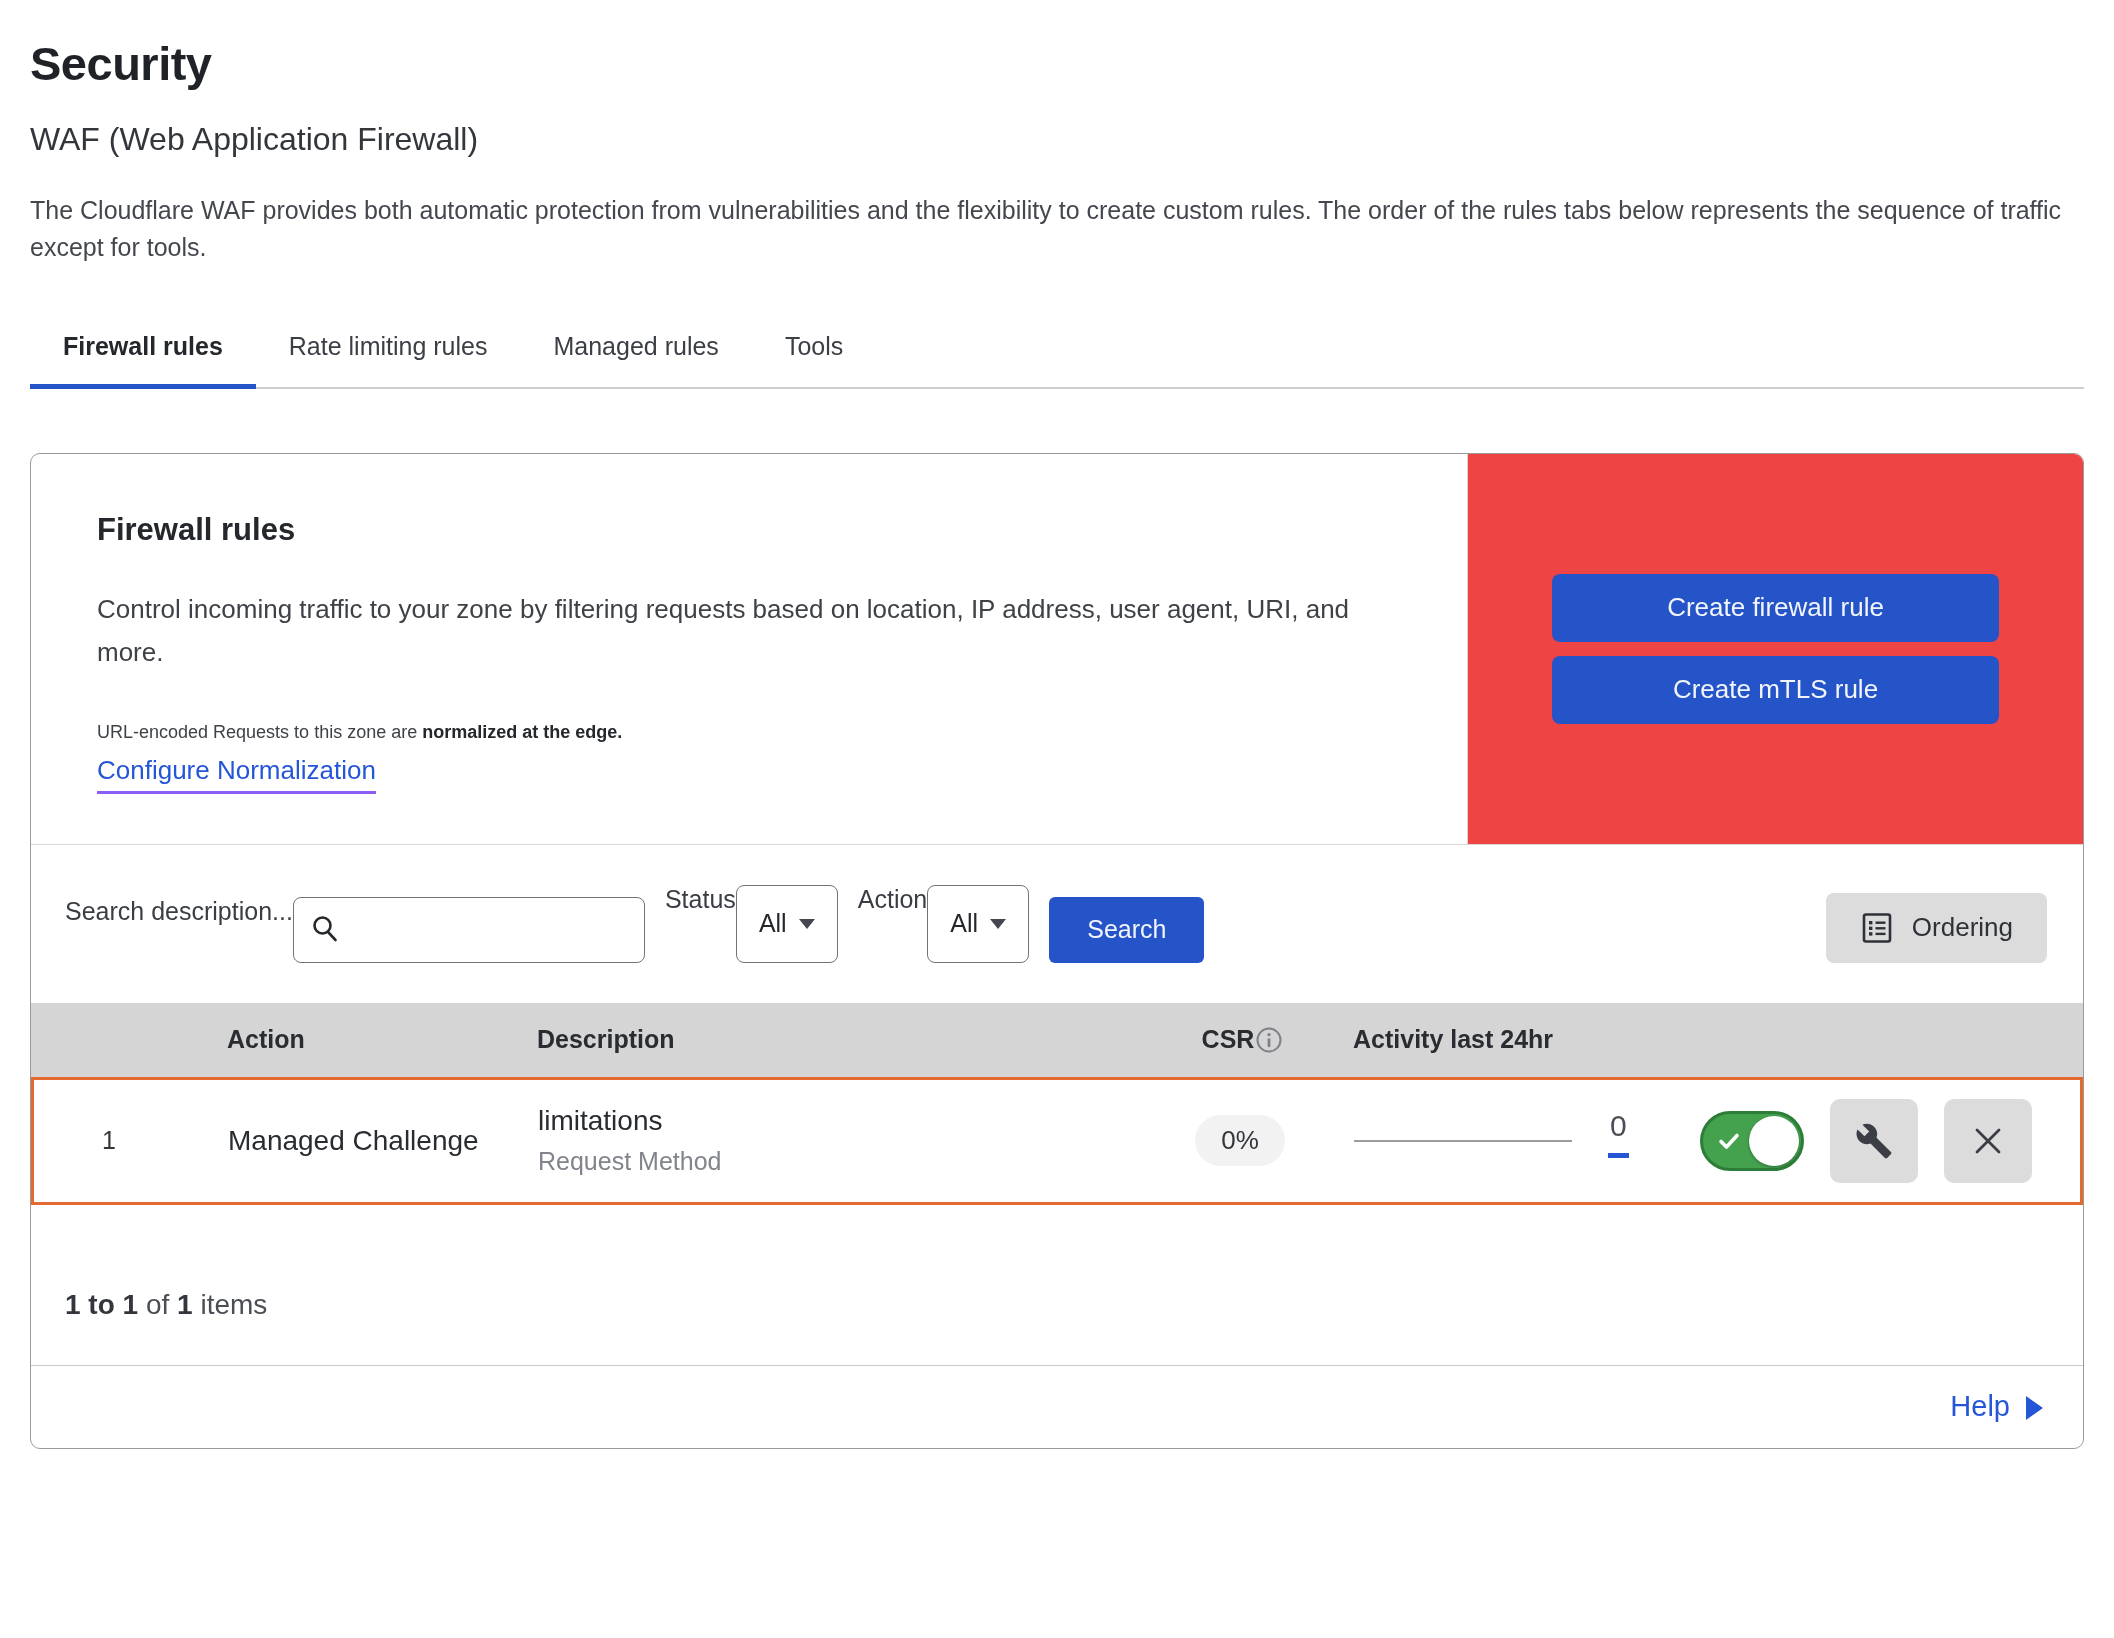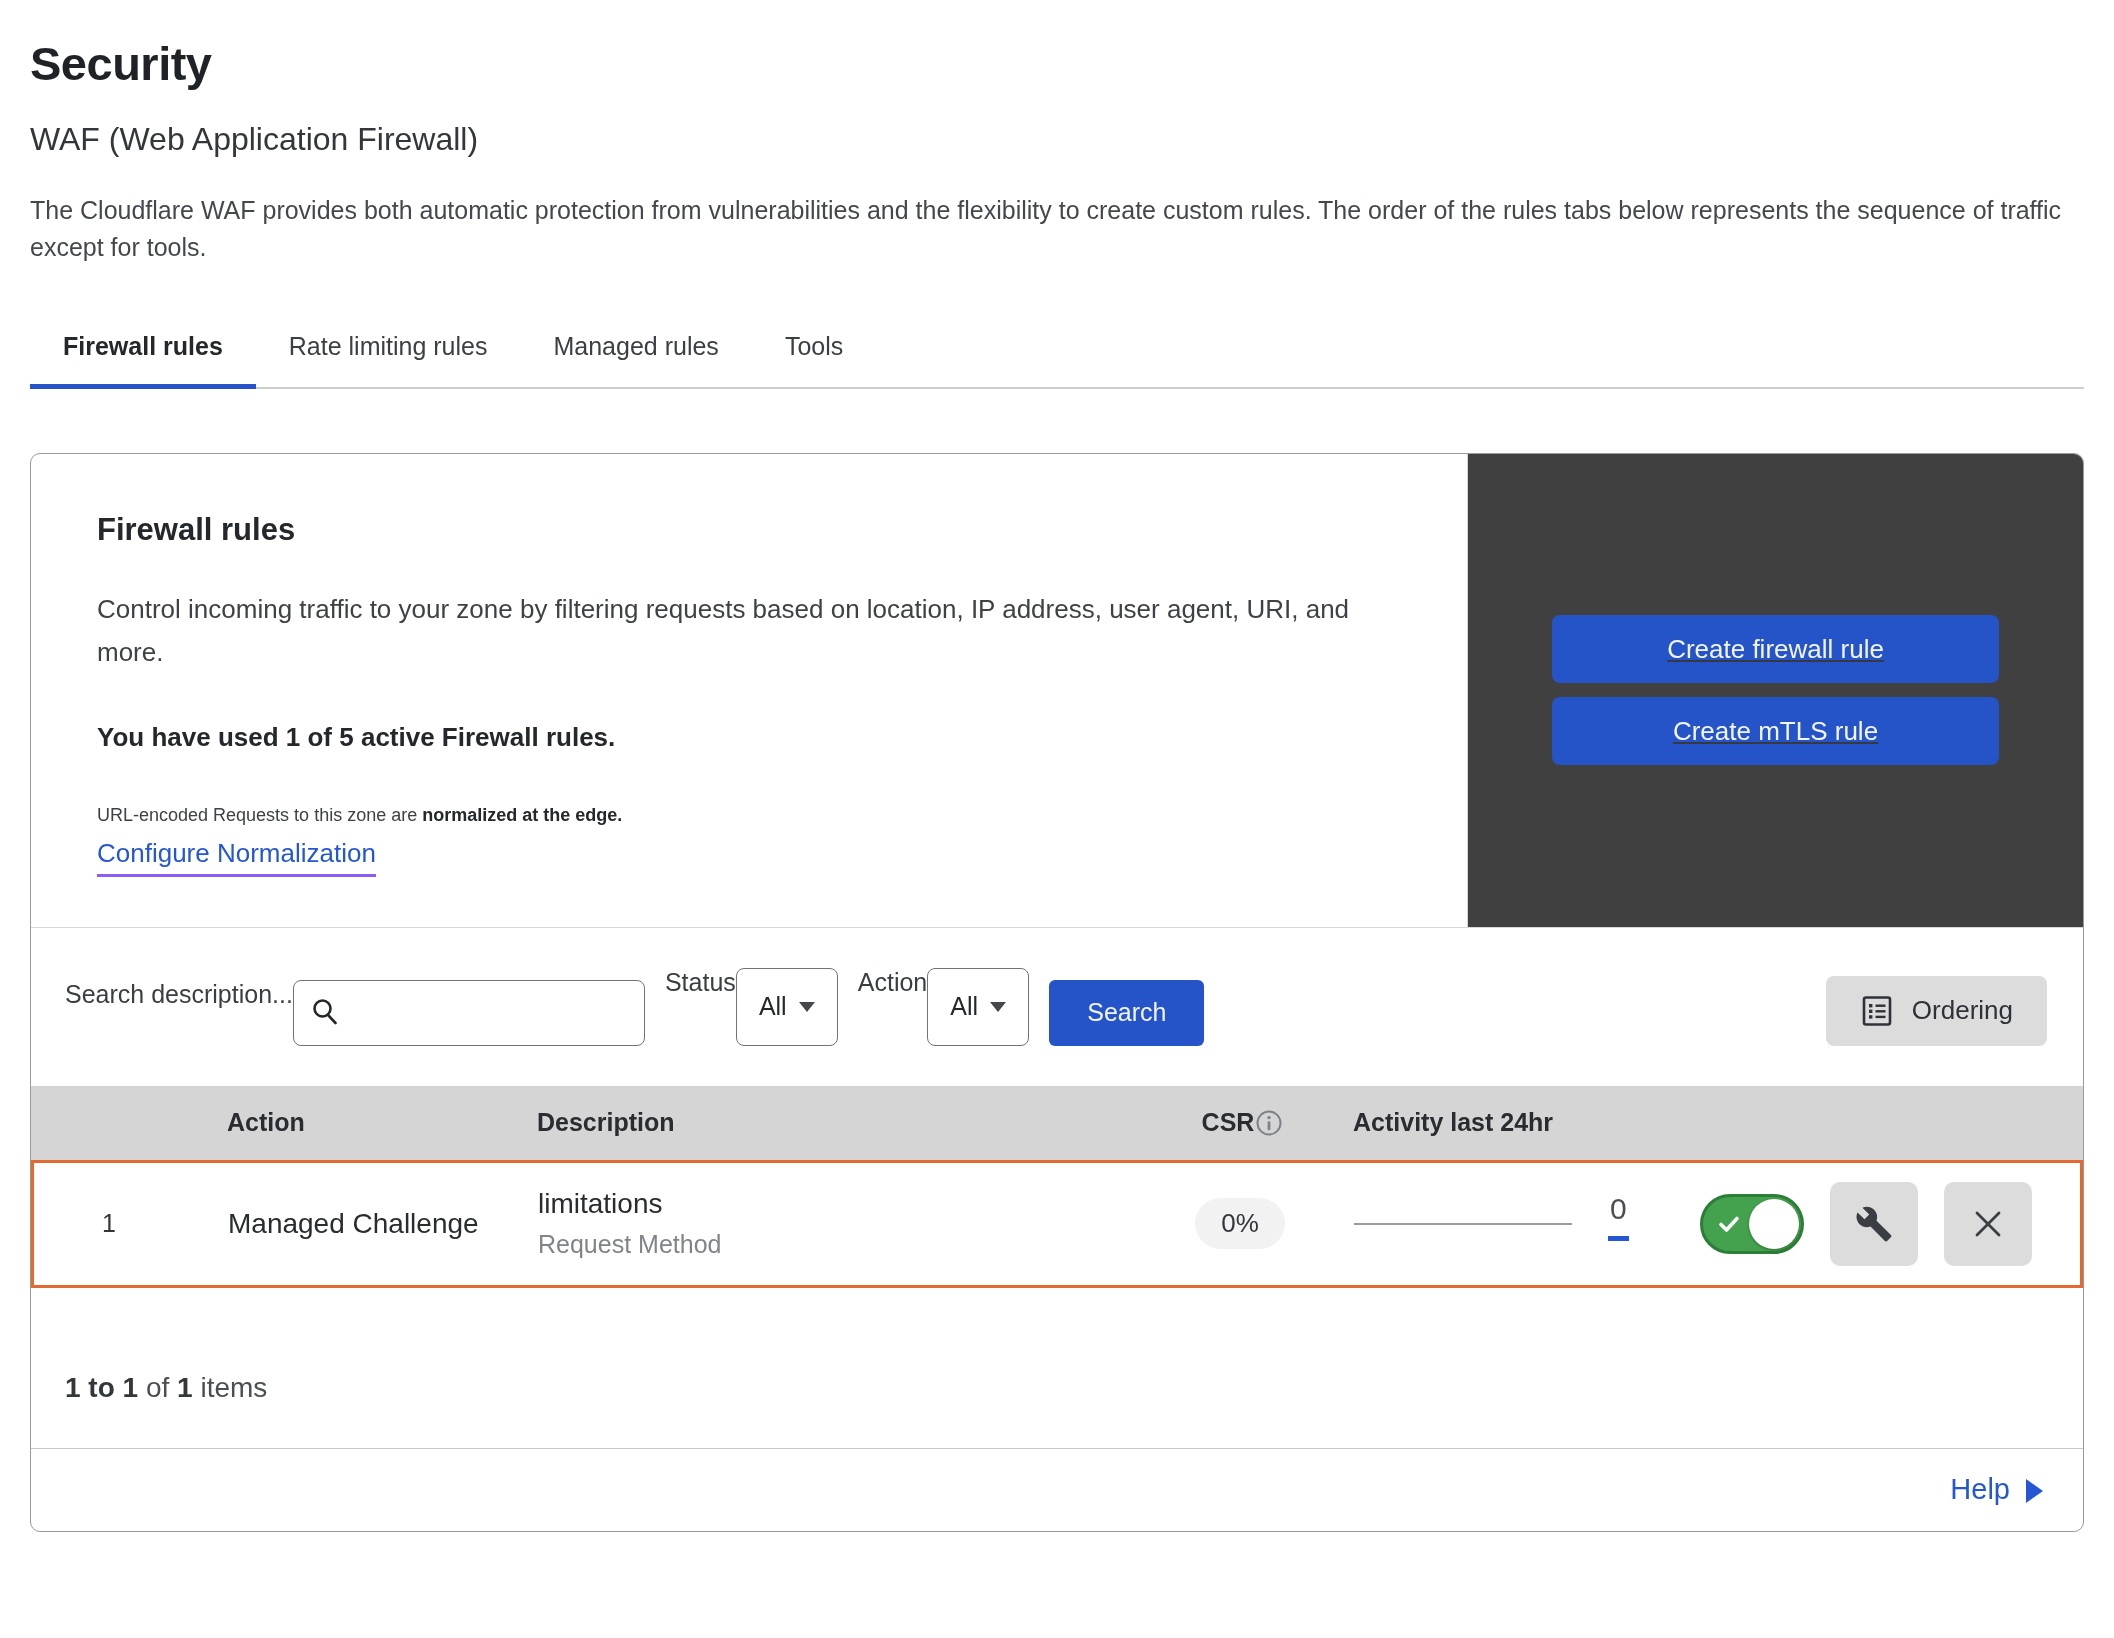"Create firewall rule" .overview-right { background: #404040 -> #ef4444; text-decoration: underline -> none }
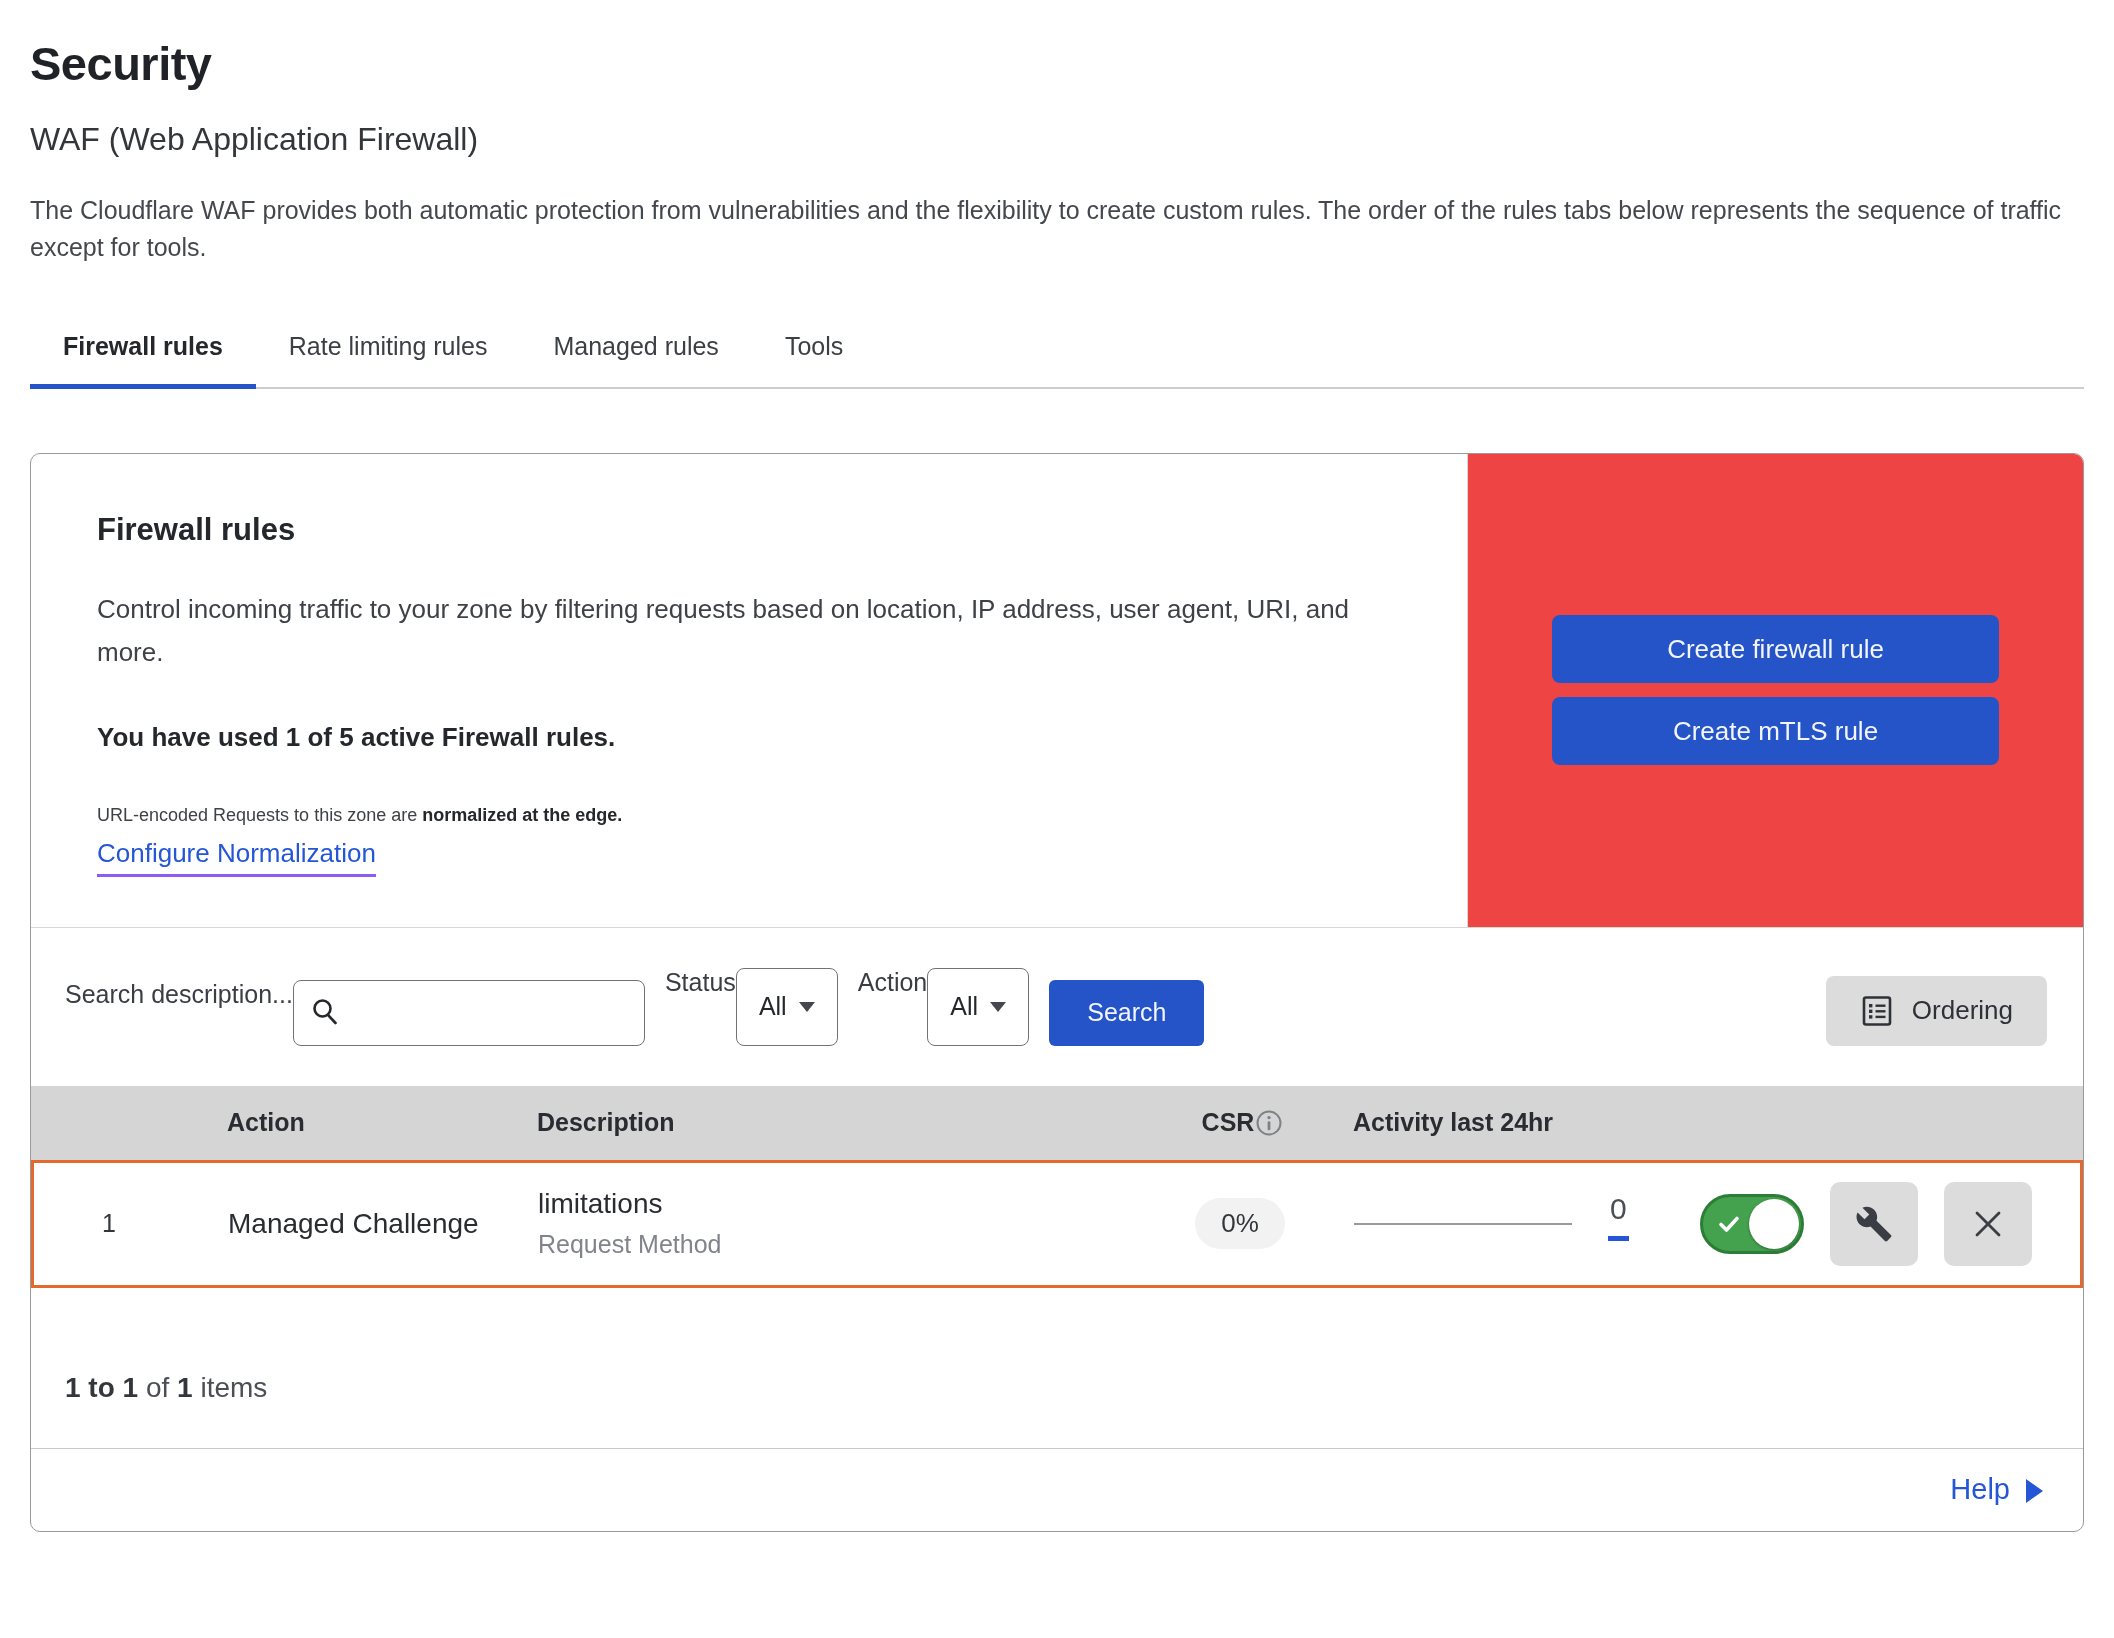"You have used 1 of" p.overview-usage { html: <p>You have used 1 of 5 active Firewall rules.</p> -> none }
